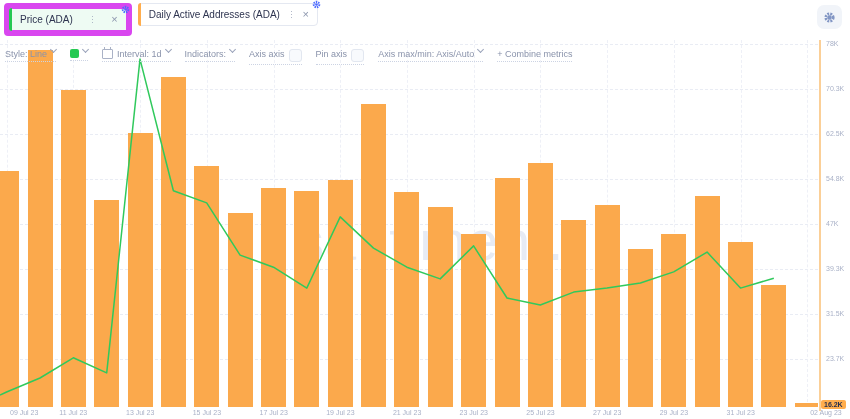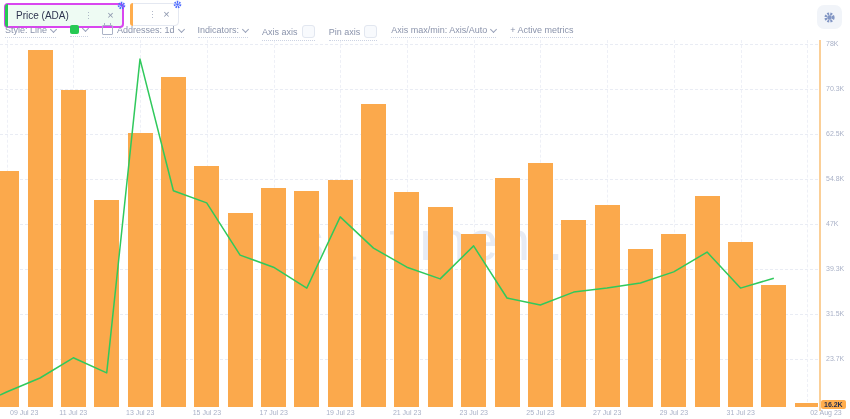"Price (ADA)" .tab.green { border: 2px solid #d946ef -> 6px solid #d946ef }
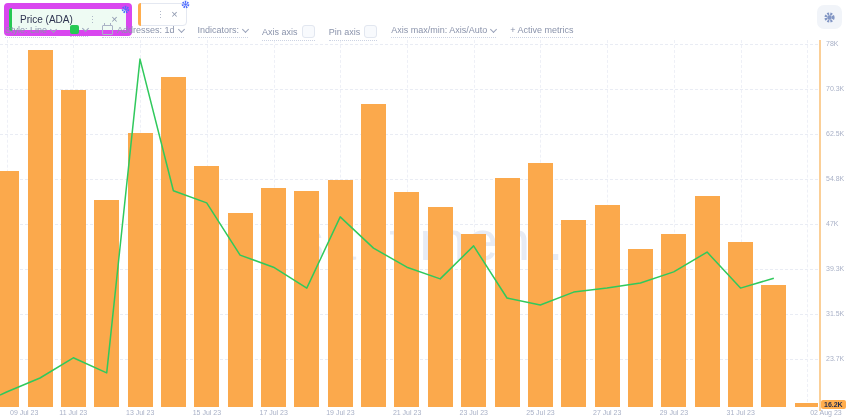"Daily Active Addresses (ADA)" span { html: none -> <span>Daily Active Addresses (ADA)</span> }
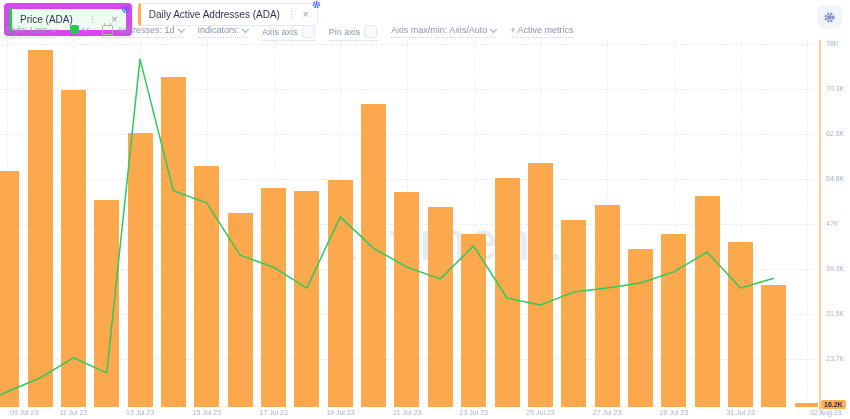"Style: Line" .titem { align-items: center -> none; margin-top: none -> 24px }
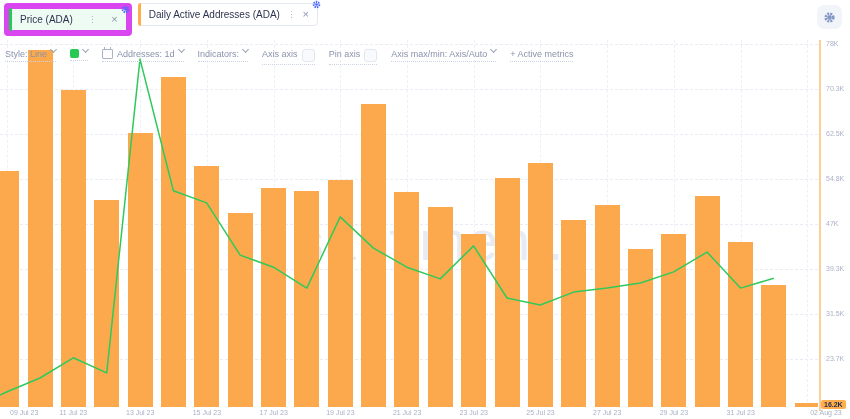"Addresses: 1d" span { text: Addresses -> Interval }
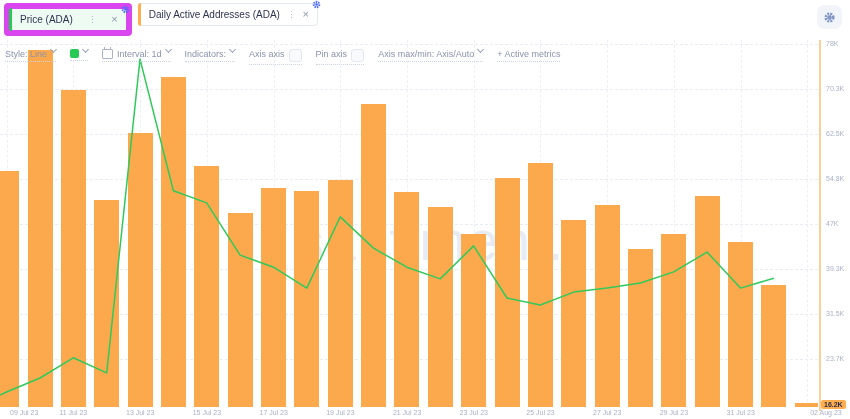"+ Active metrics" span { text: Active -> Combine }
